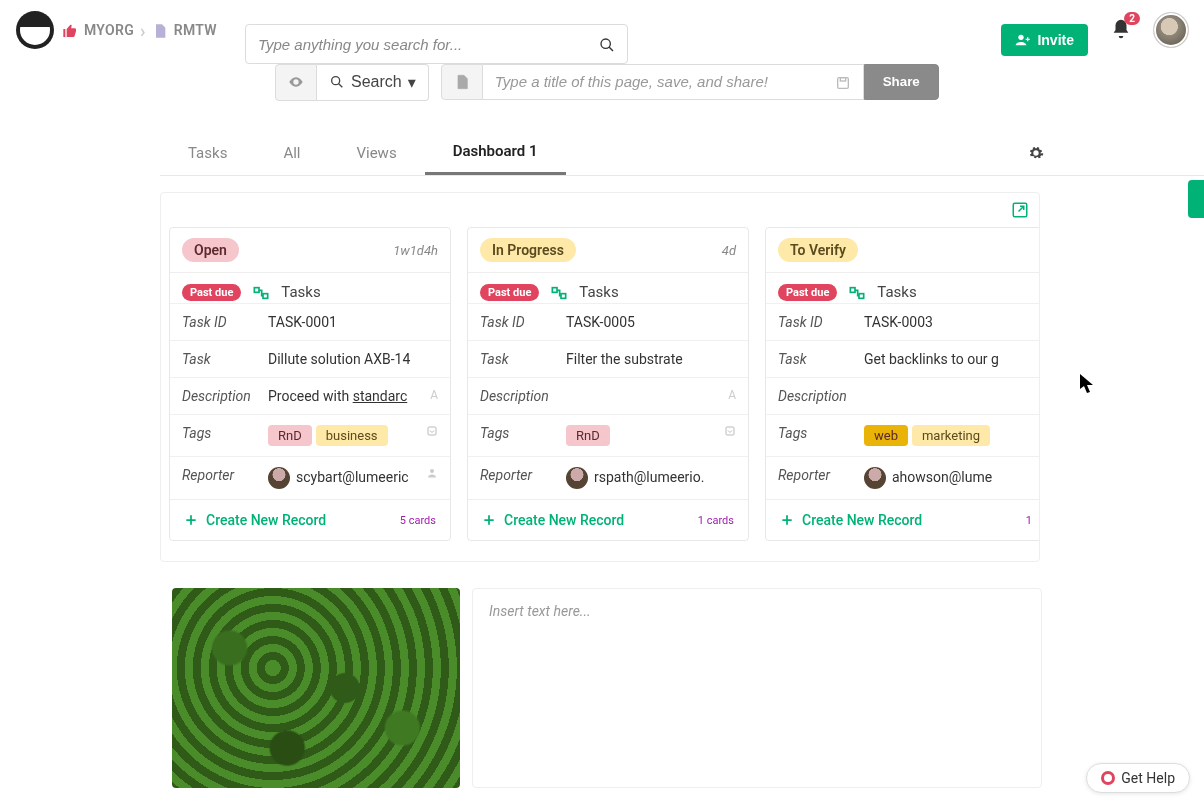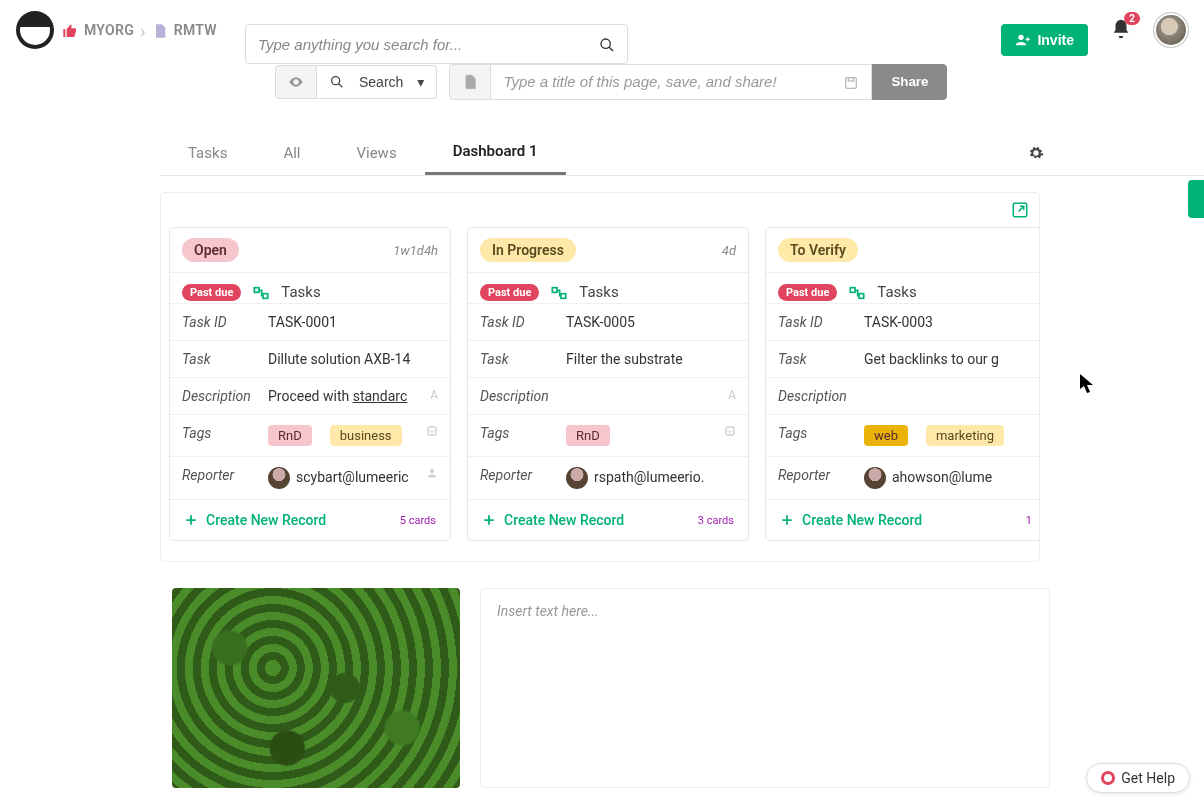"Search" .toolbar .btn { font-size: 14px -> 16px; gap: 14px -> 6px }
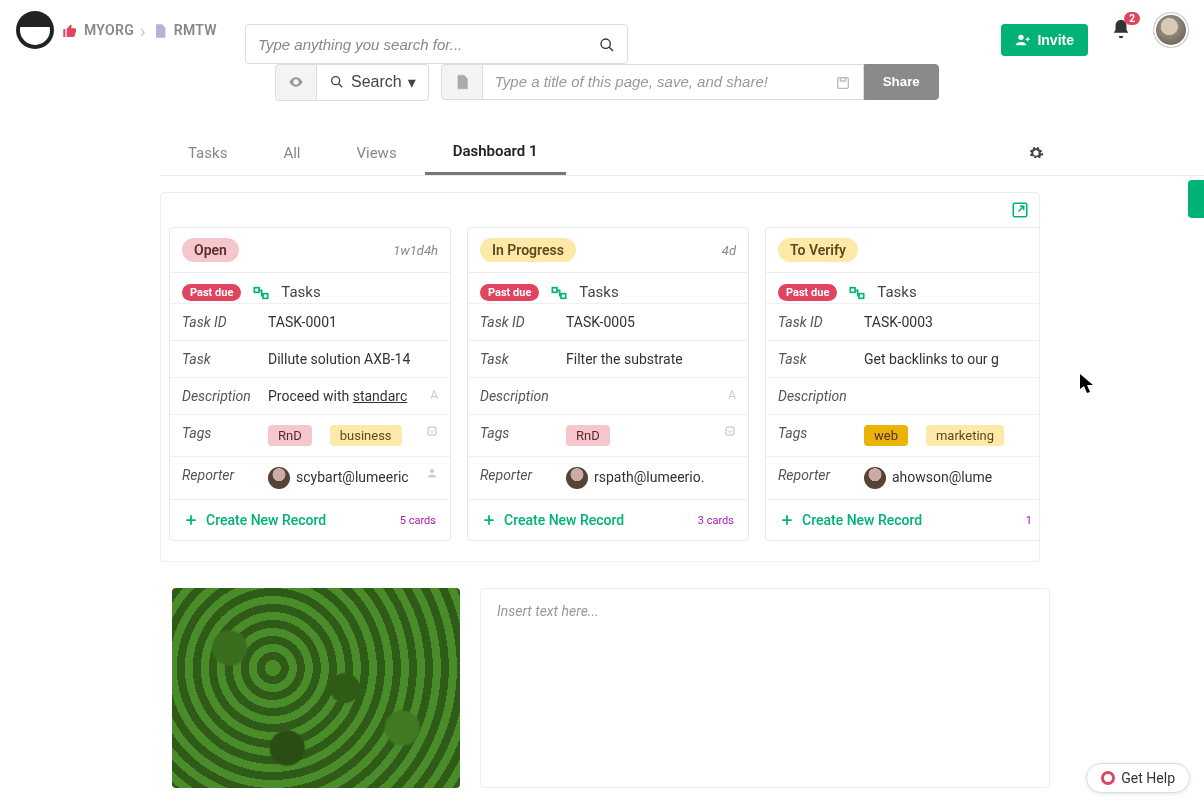"RnD" .tag-chip { margin-right: 18px -> 4px }
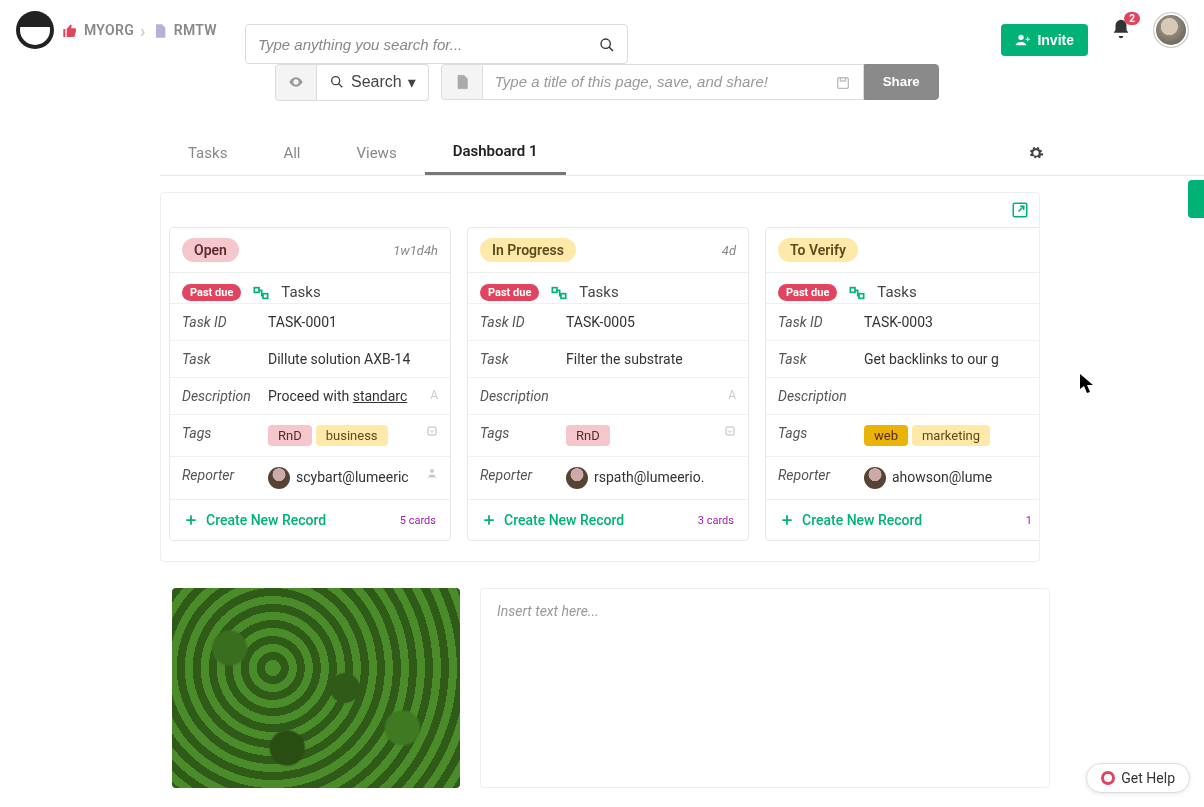"3 cards" span.card-count { text: 3 -> 1 }
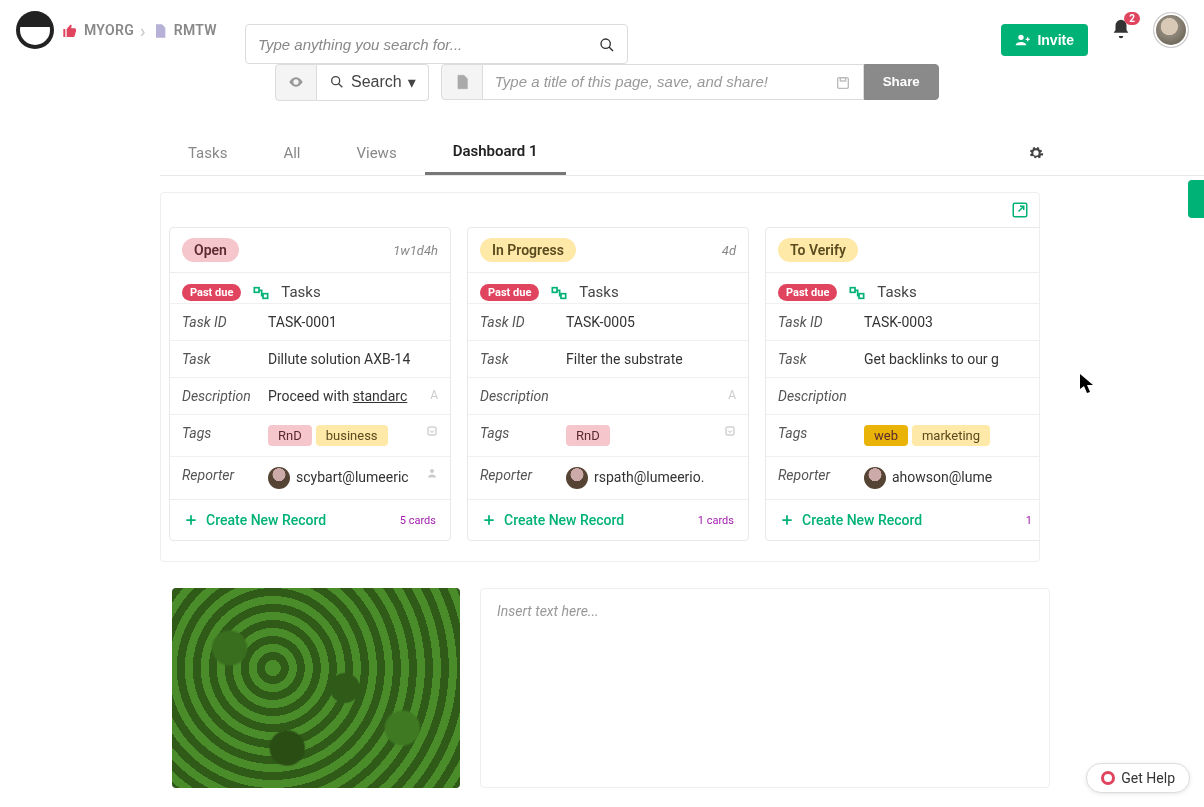"Insert text here..." .bottom-row { gap: 20px -> 12px }
